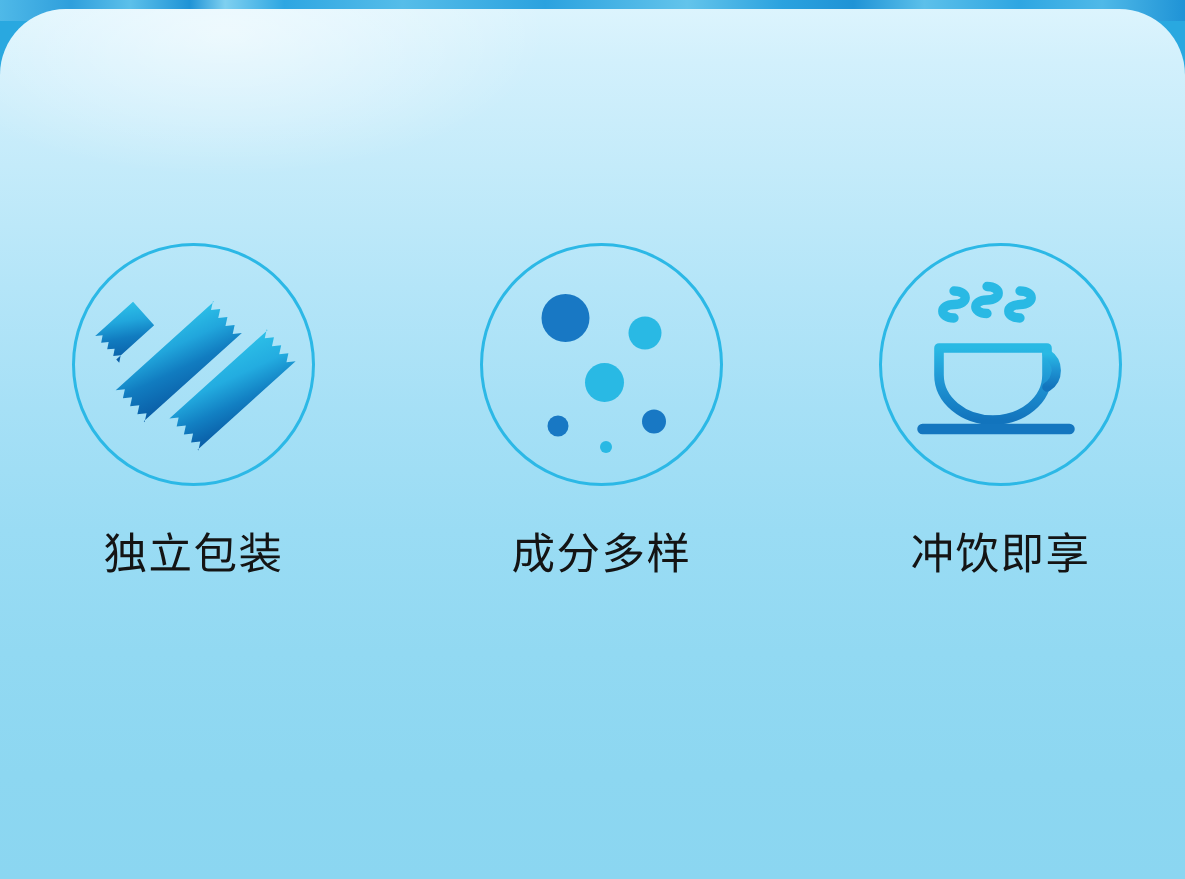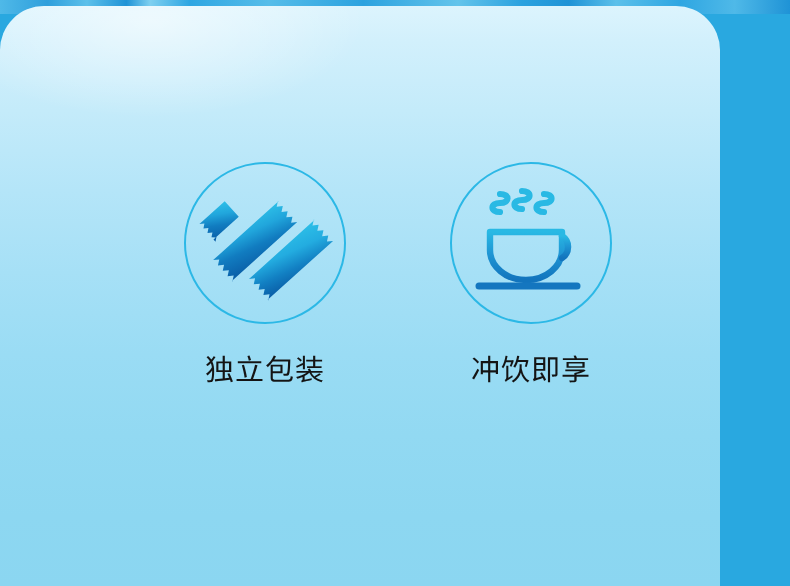"独立包装" .panel { width: 720px -> 790px }
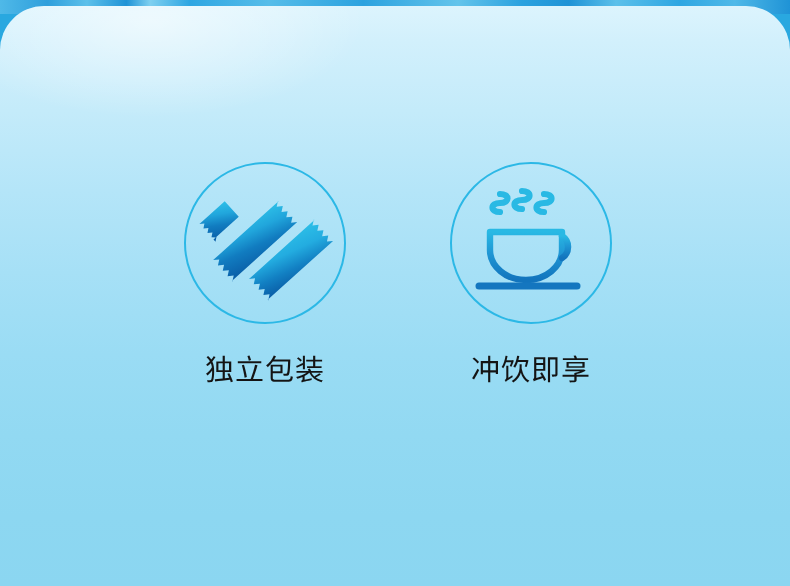"成分多样" div.feature { html: none -> <div> <div> <span> <svg> <circle></circle> <circle></circle> <circle></circle> <circle></circle> <circle></circle> <circle></circle> </svg> </span> </div> <div>成分多样</div> </div> }
